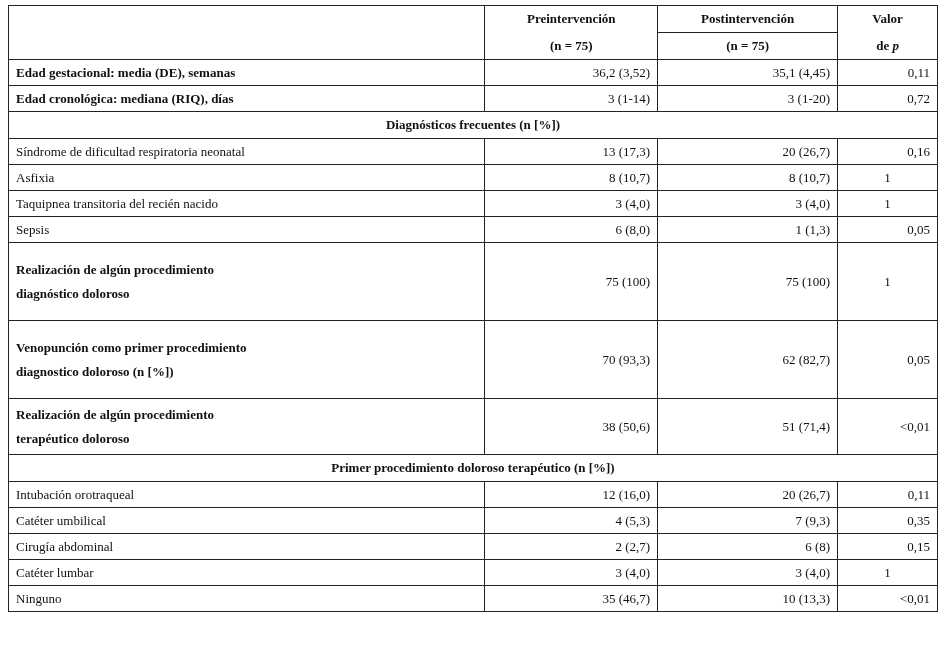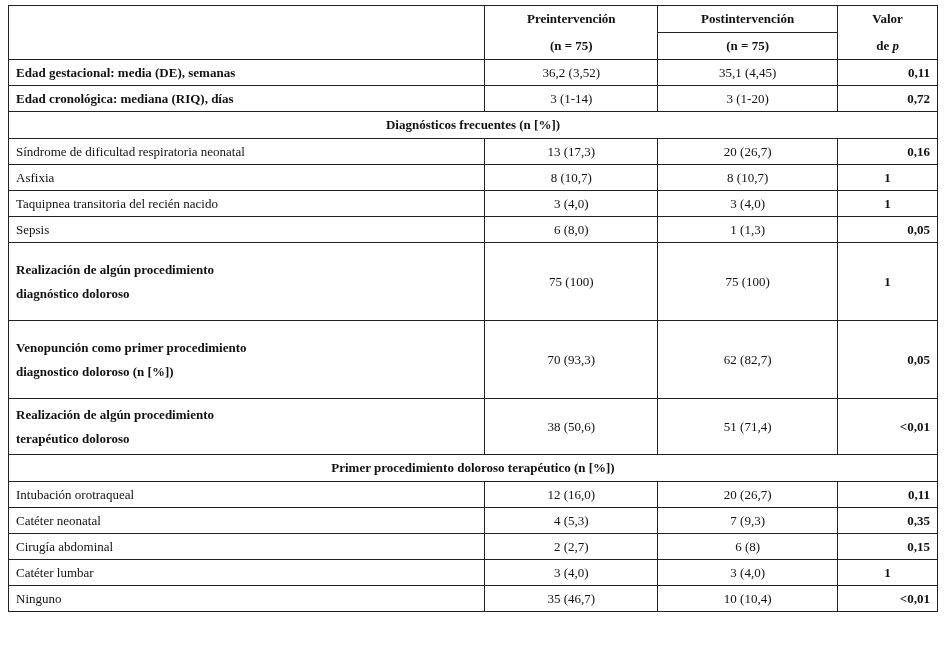"36,2 (3,52)" .num { text-align: center -> right }
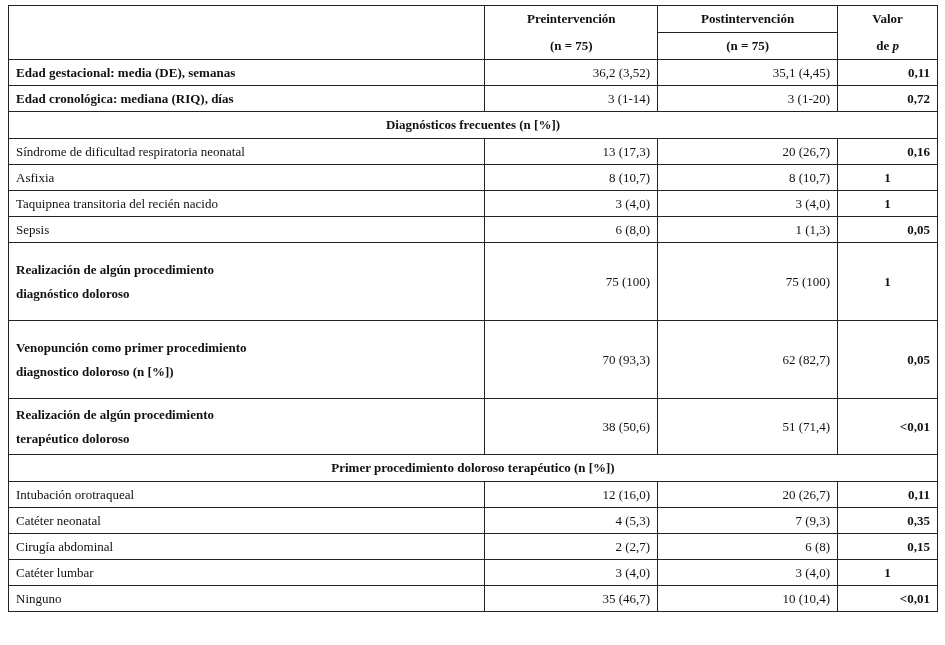"0,11" .pv { font-weight: bold -> none }
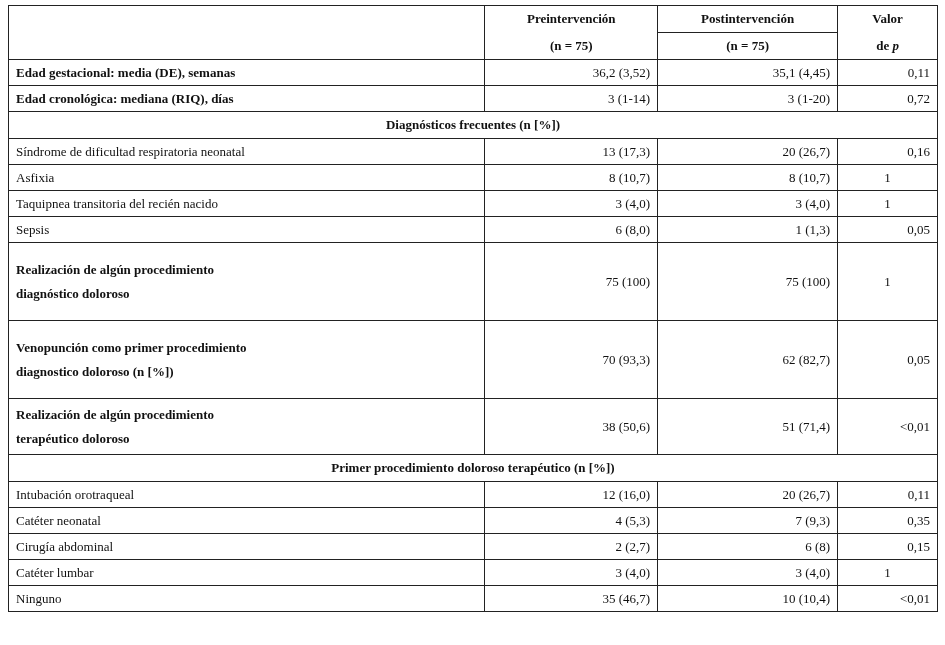"Catéter neonatal" td { text: neonatal -> umbilical }
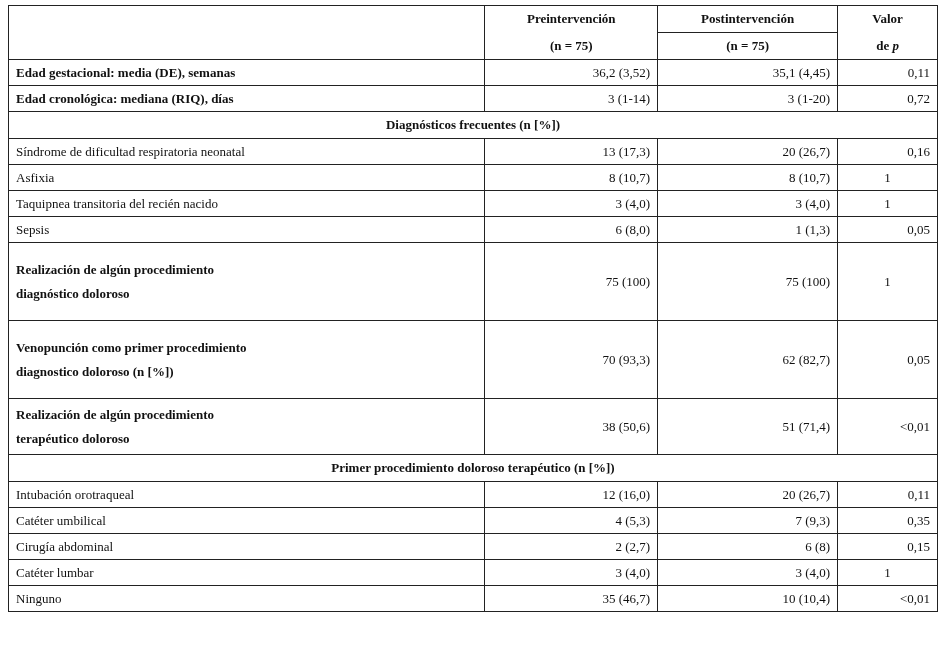"10 (10,4)" td.num { text: 10,4 -> 13,3 }
